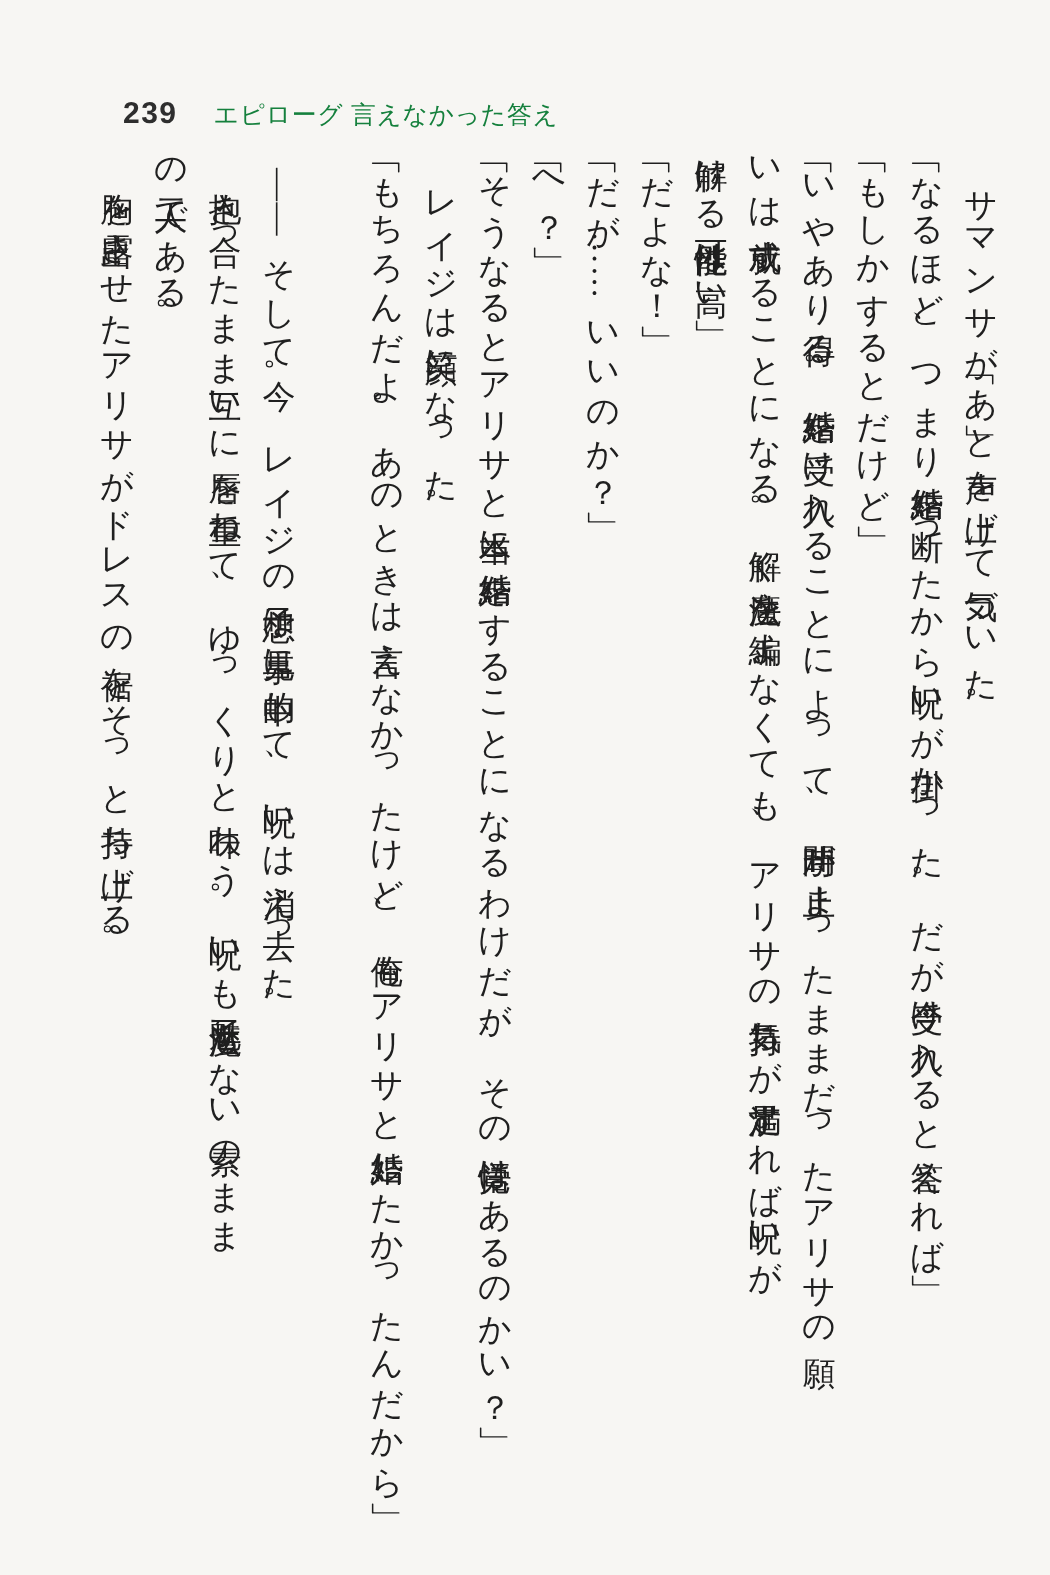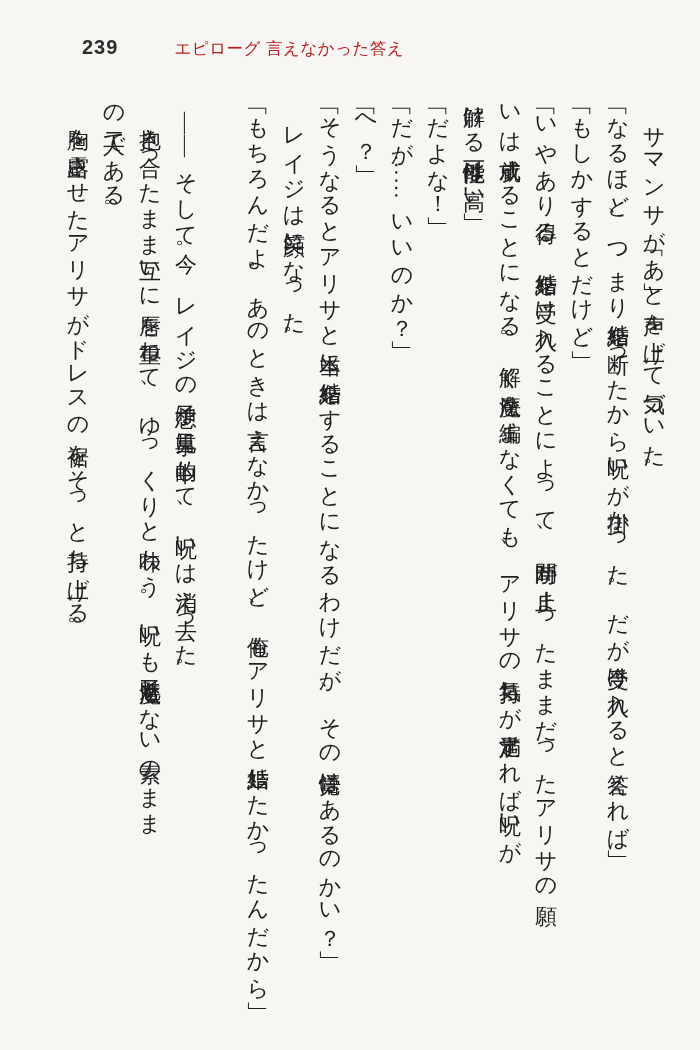"239" .page-number { margin-top: none -> 29px }
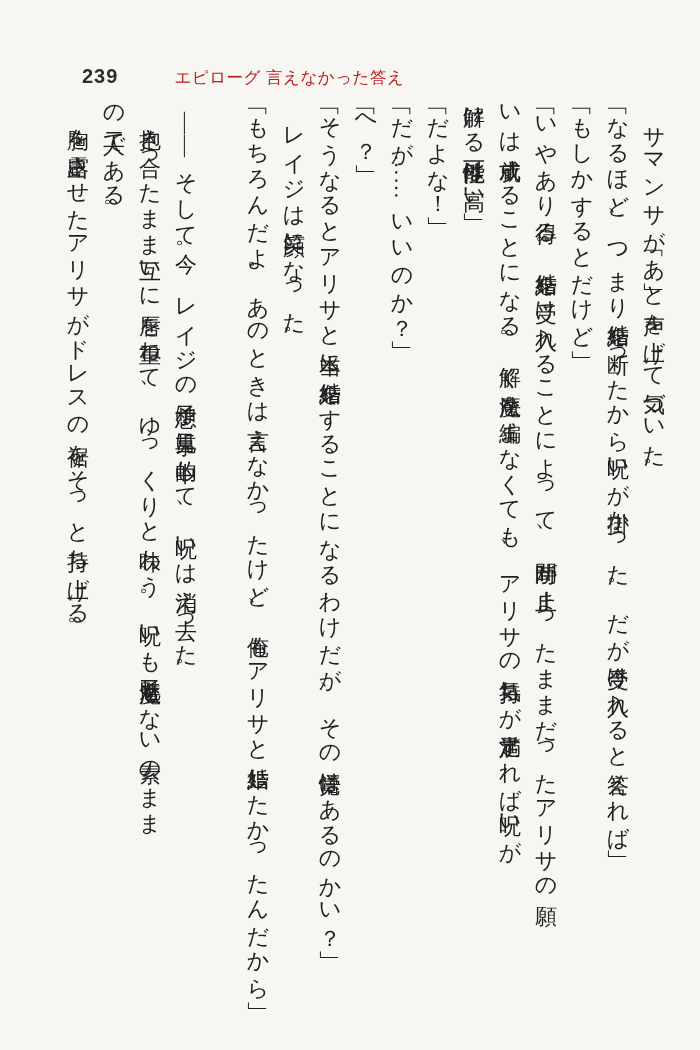"エピローグ 言えなかった答え" .header-title { color: #b91c1c -> #15803d; margin-left: 32px -> none }
